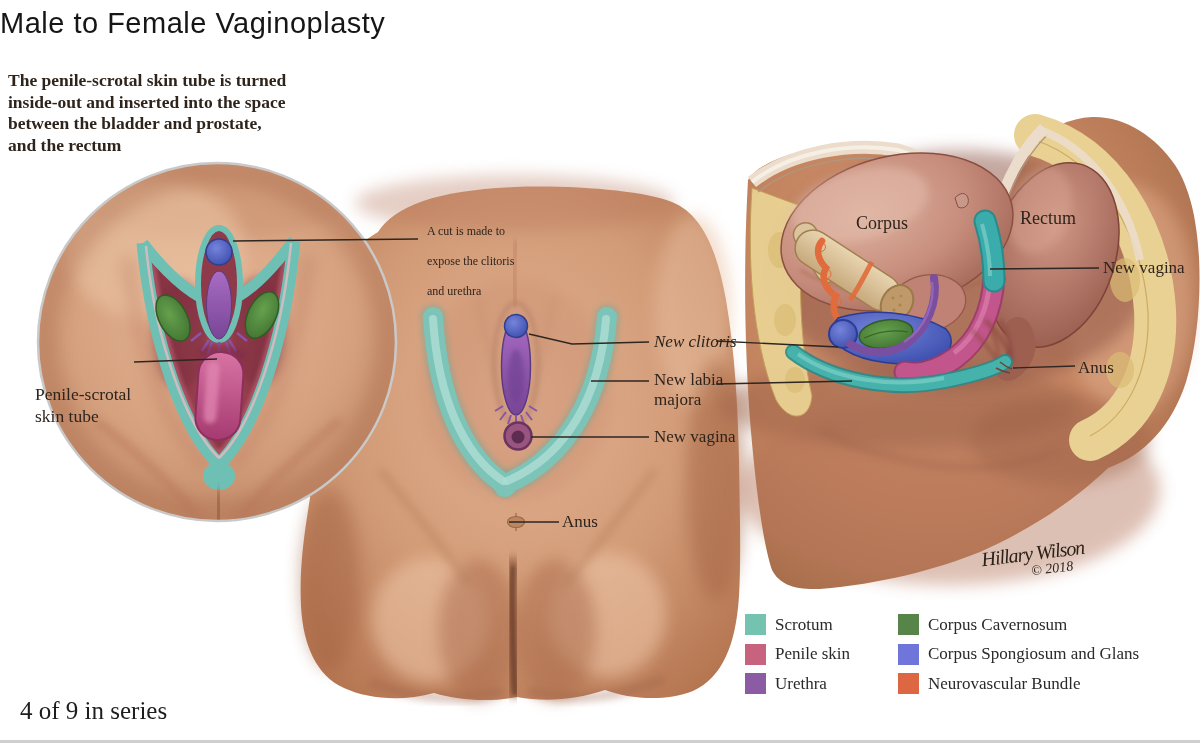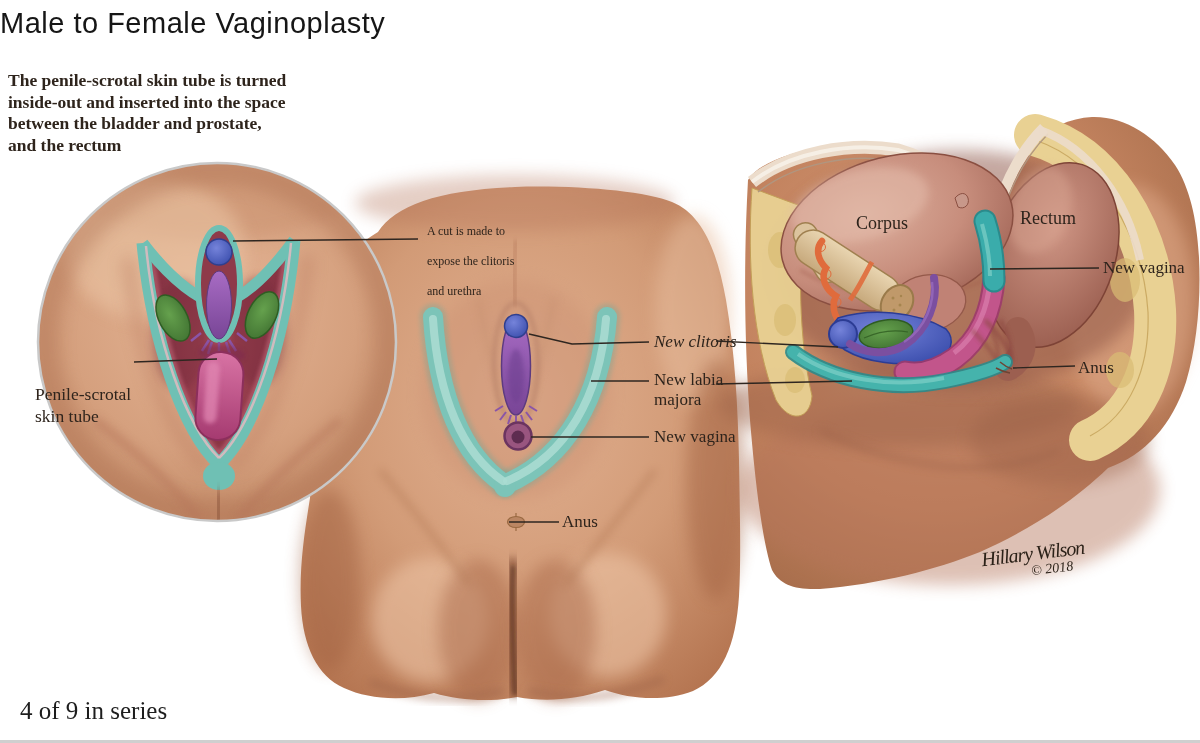"Scrotum" div.legend-col { html: none -> <div> <div> <span></span> <span>Scrotum</span> </div> <div> <span></span> <span>Penile skin</span> </div> <div> <span></span> <span>Urethra</span> </div> </div> }
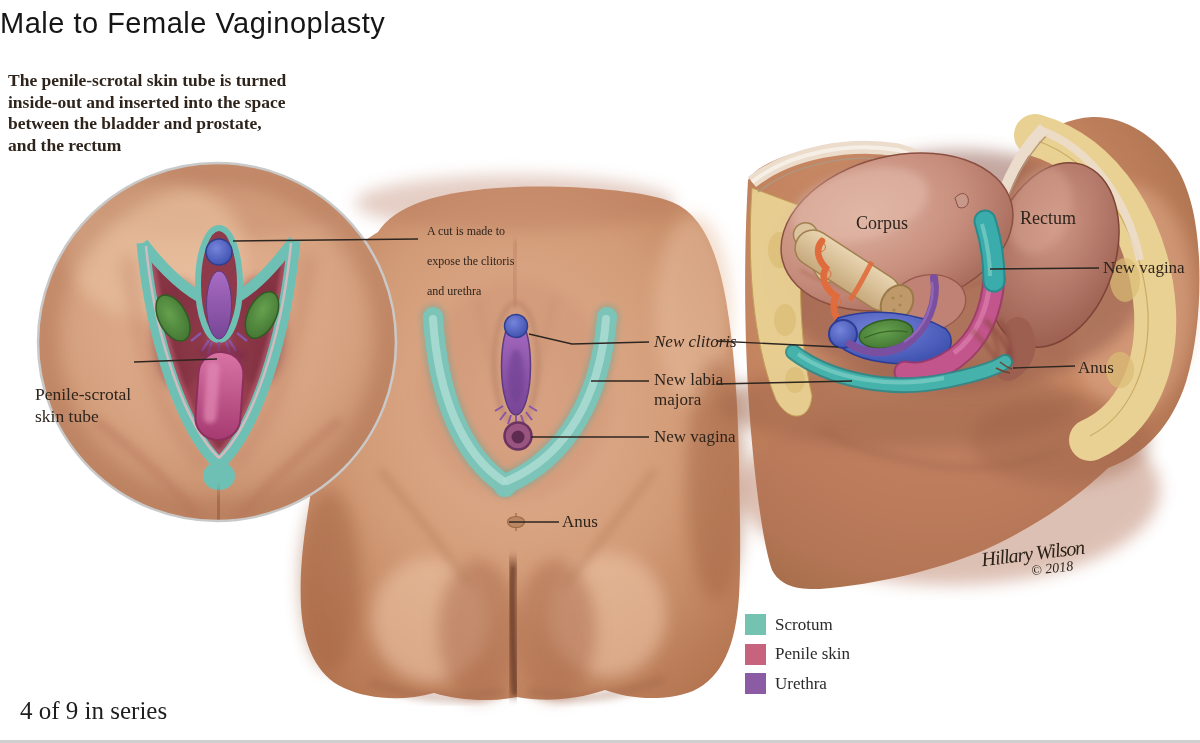"Corpus Cavernosum" div.legend-col { html: none -> <div> <div> <span></span> <span>Corpus Cavernosum</span> </div> <div> <span></span> <span>Corpus Spongiosum and Glans</span> </div> <div> <span></span> <span>Neurovascular Bundle</span> </div> </div> }
